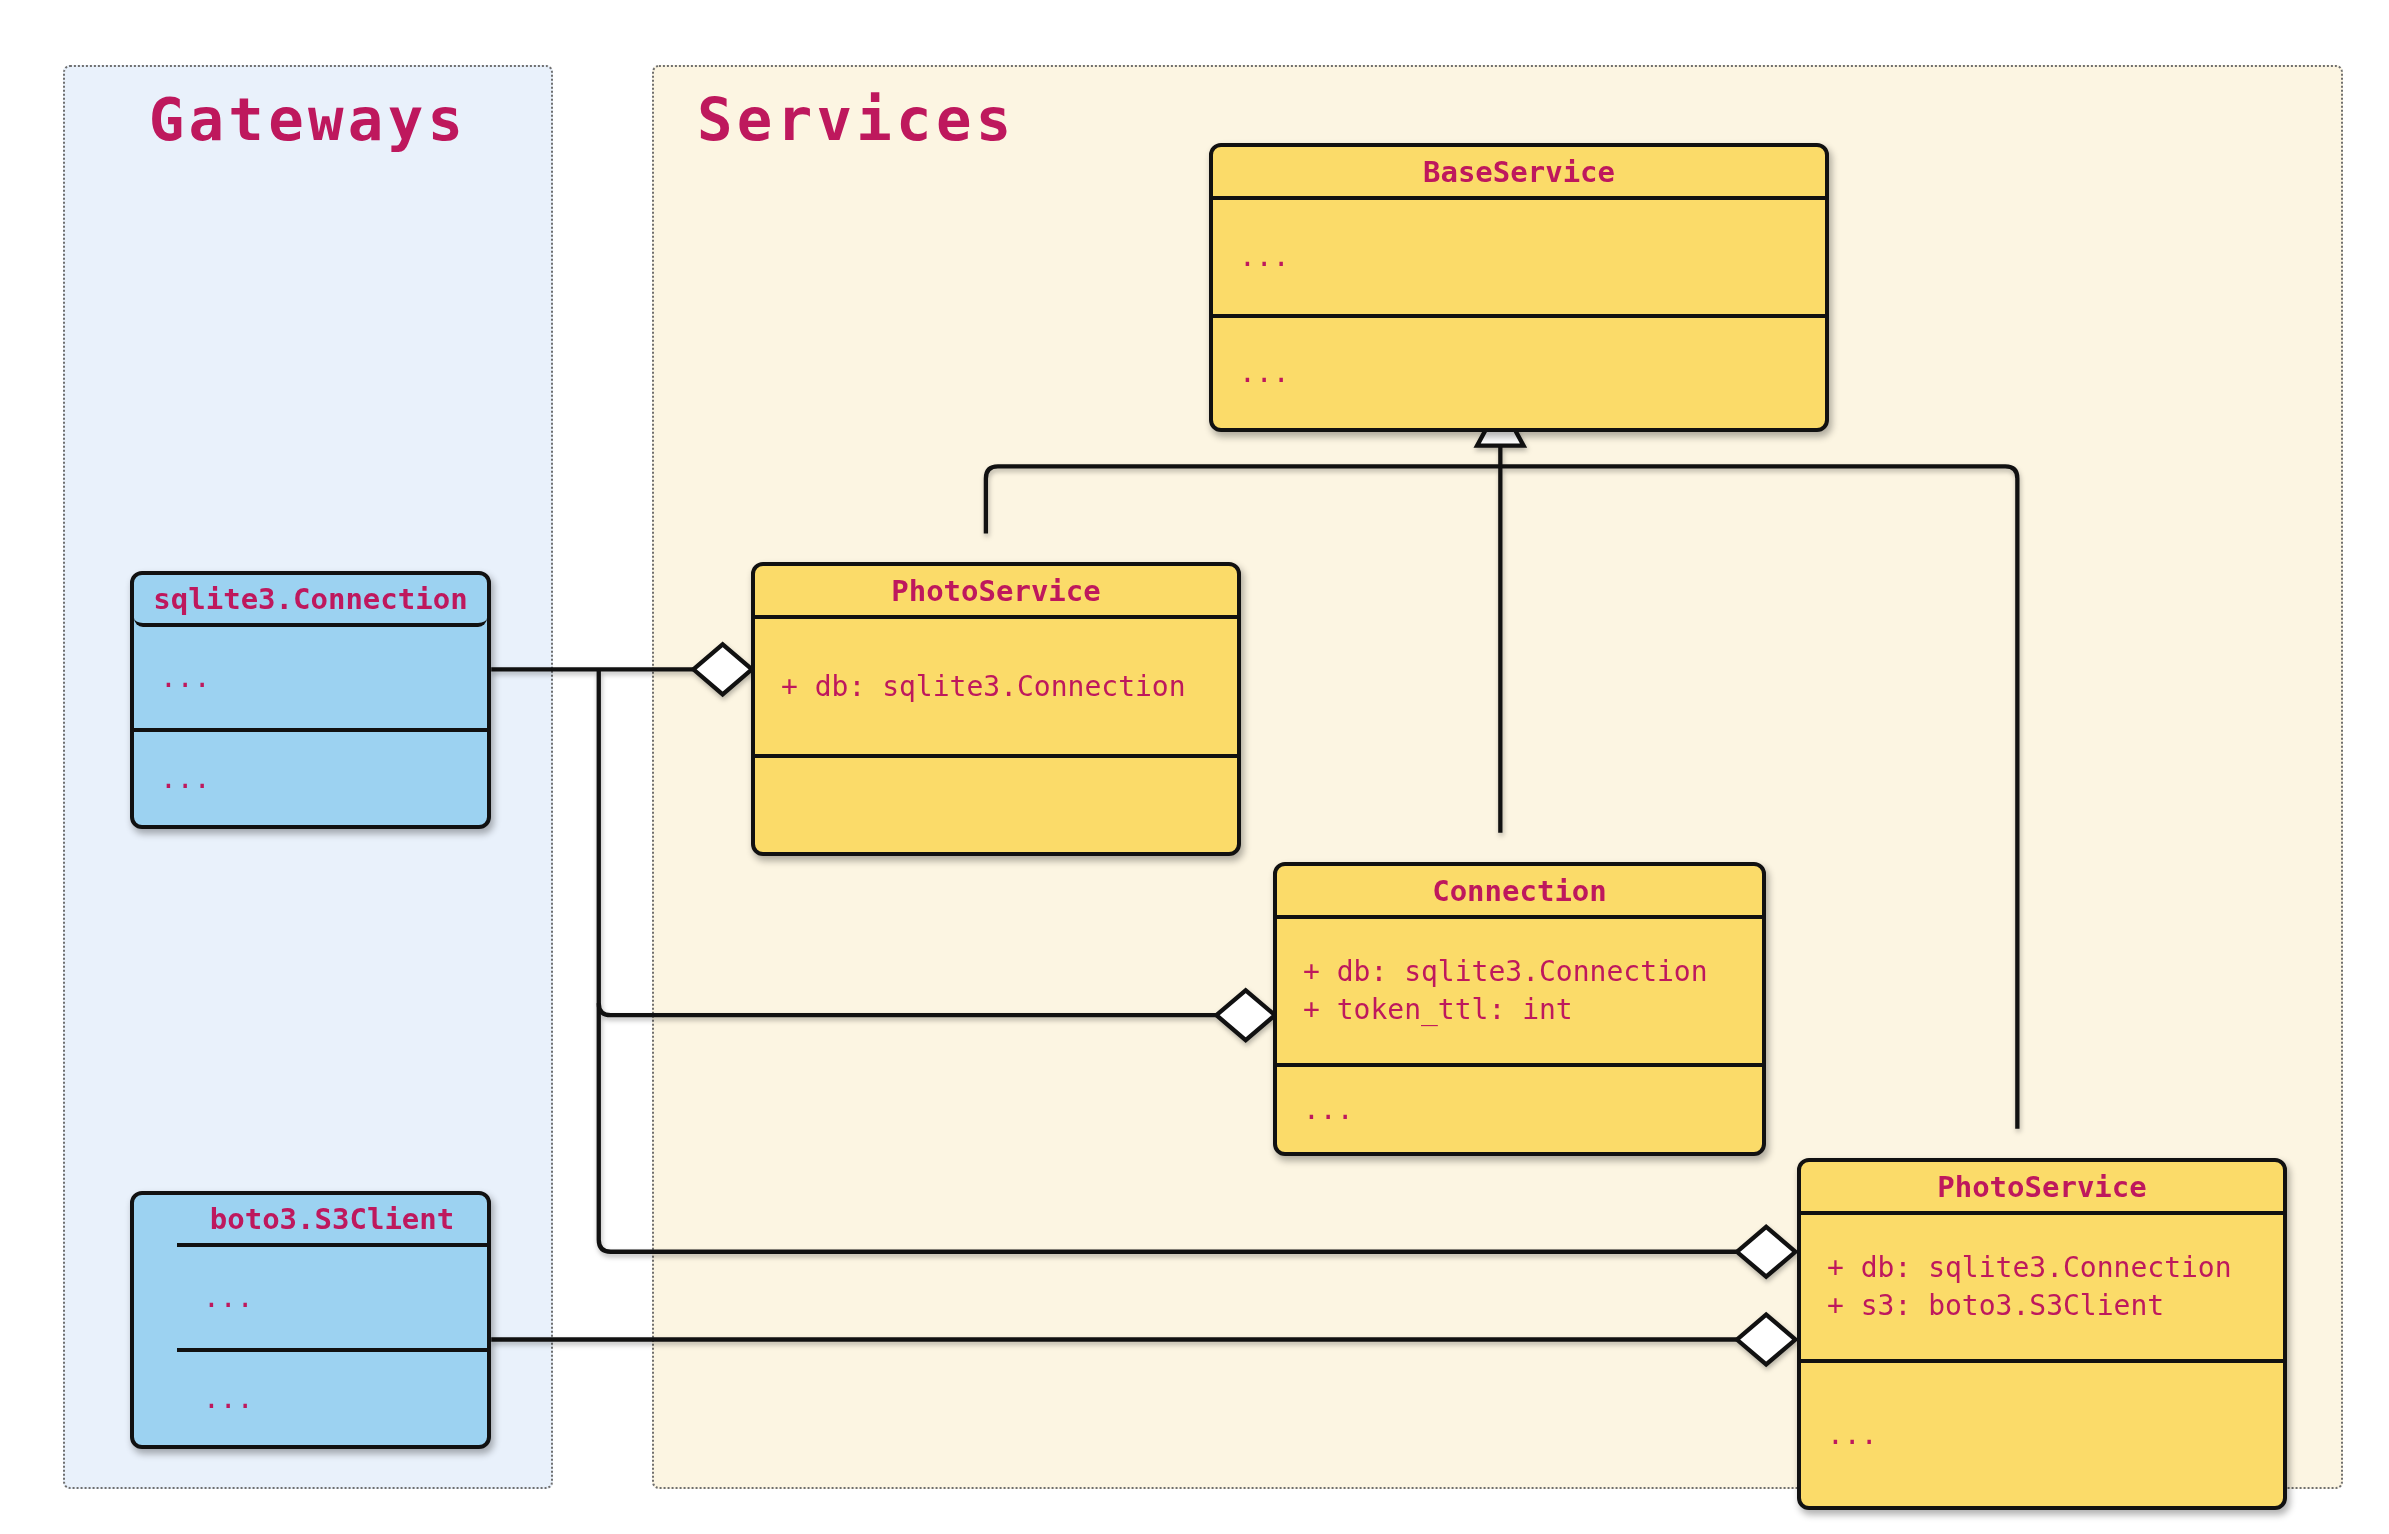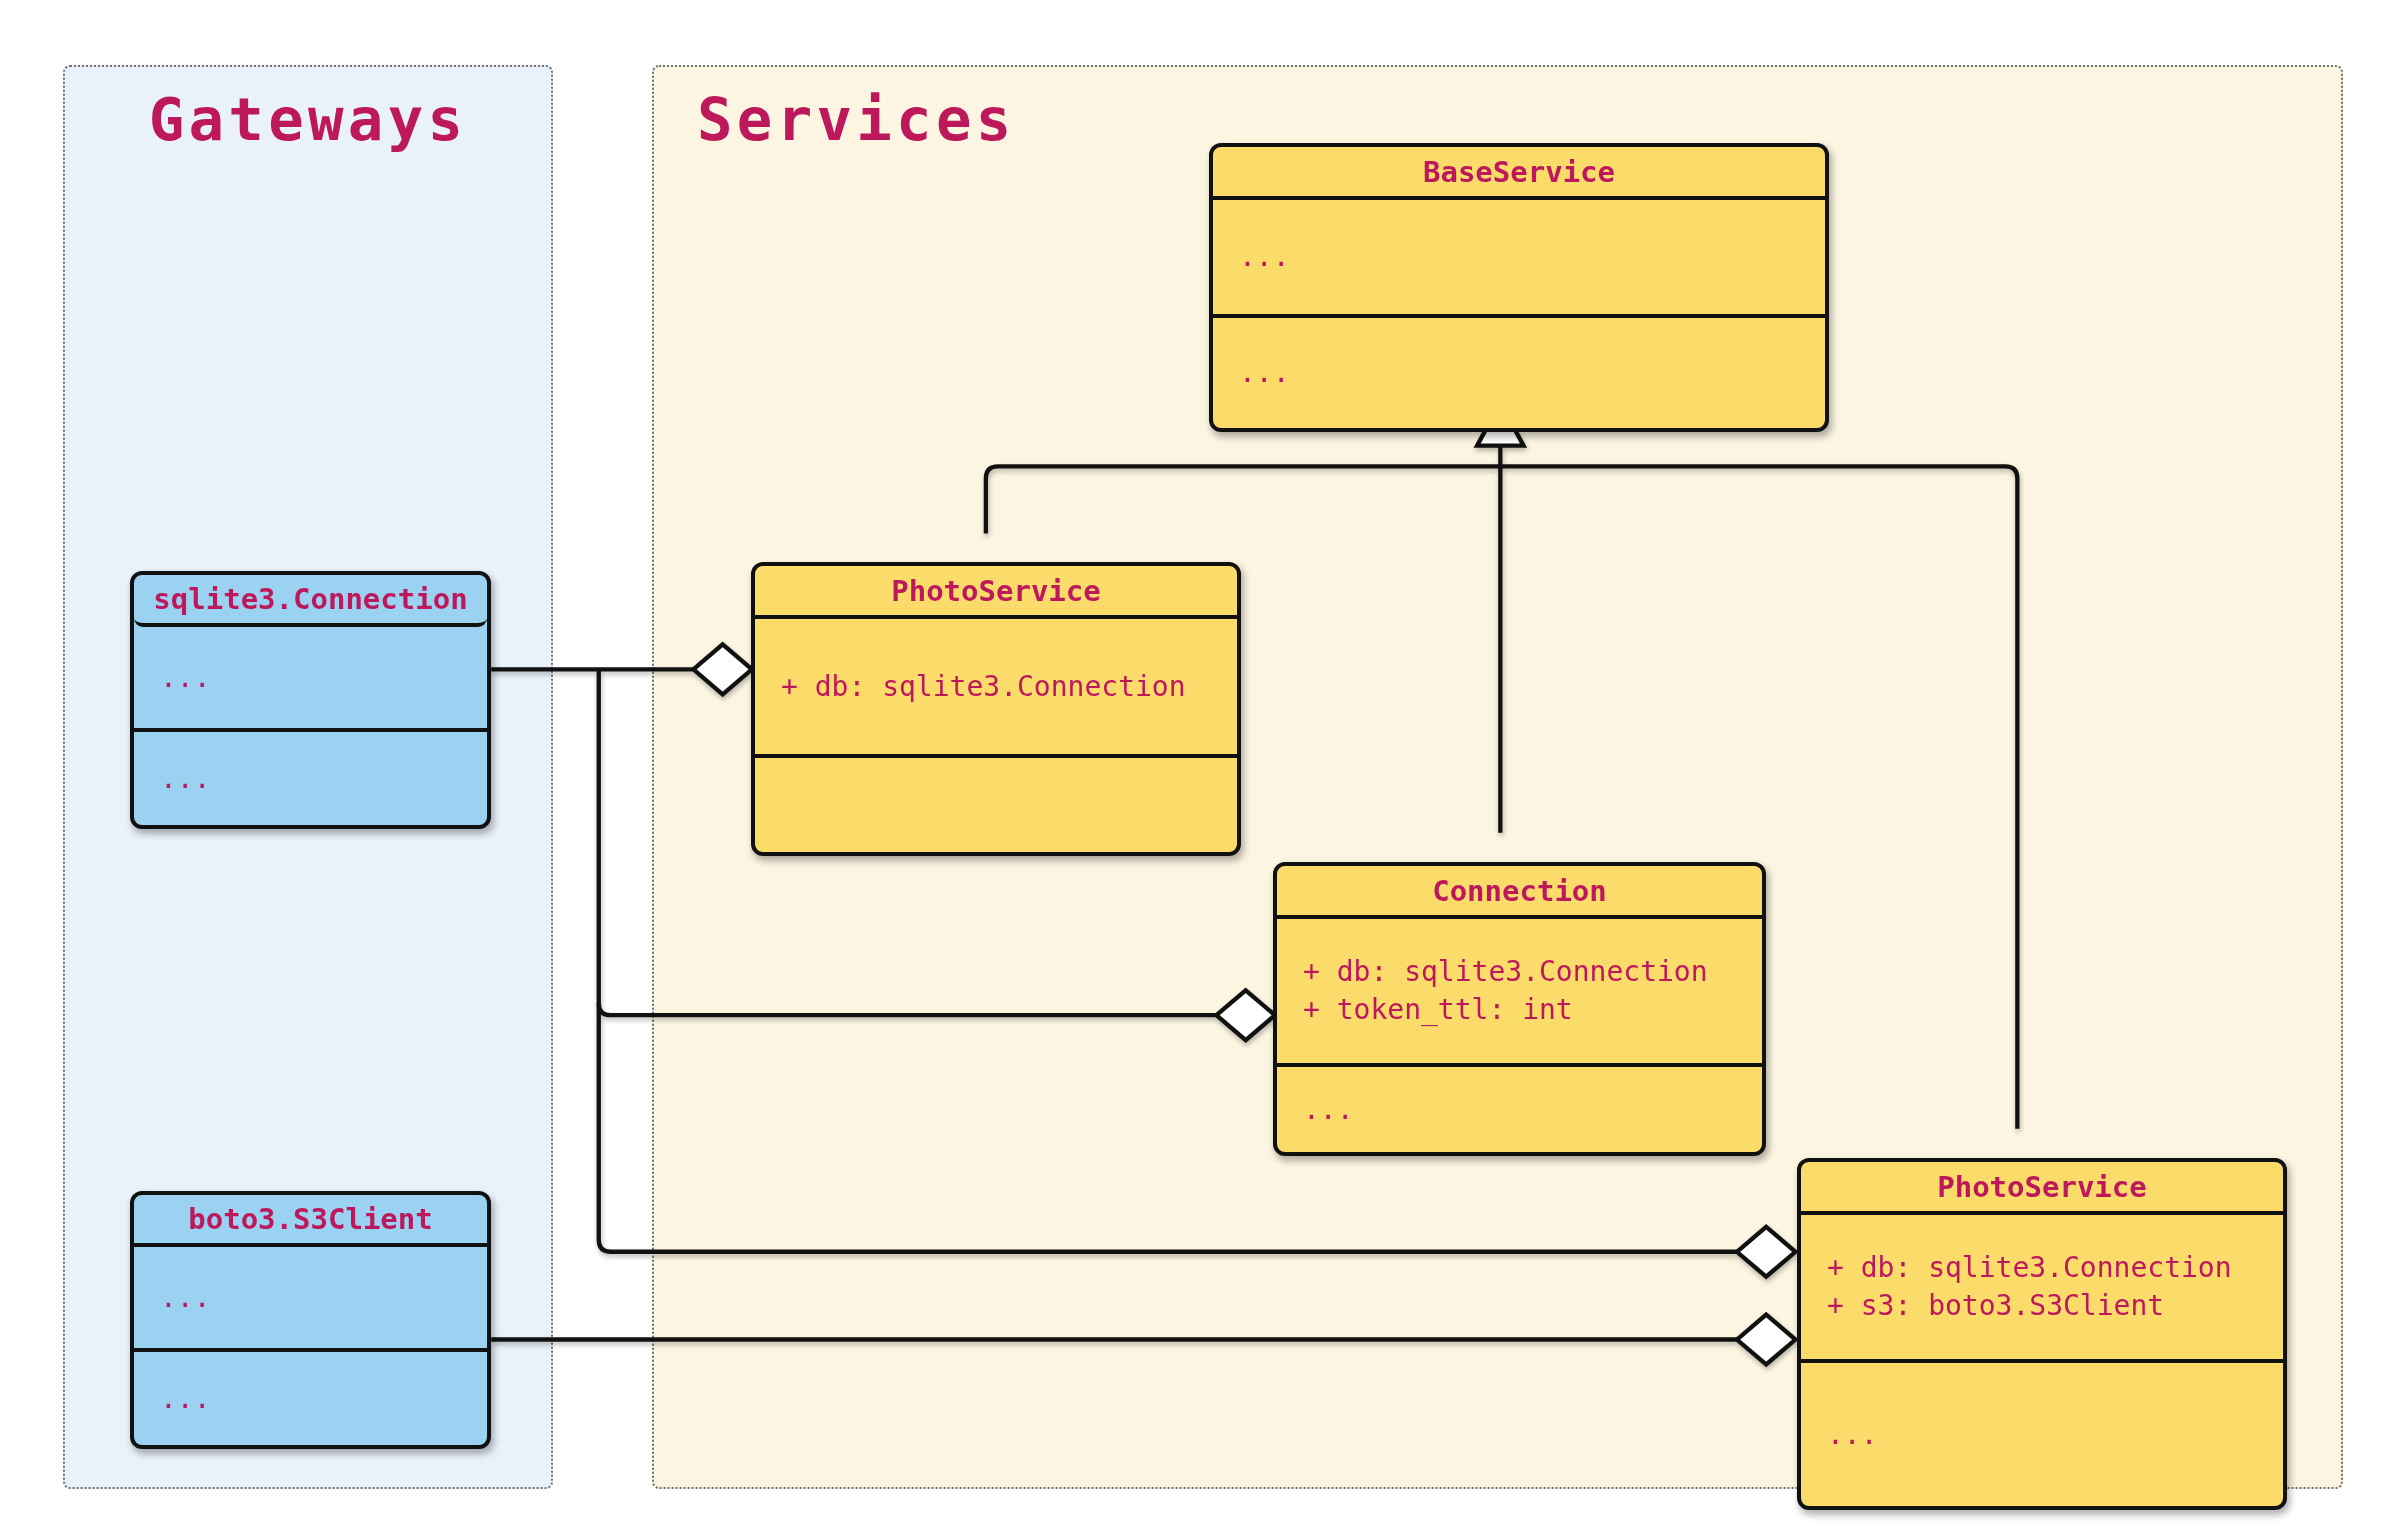"boto3.S3Client" div.uml-box { padding-left: none -> 43px }
